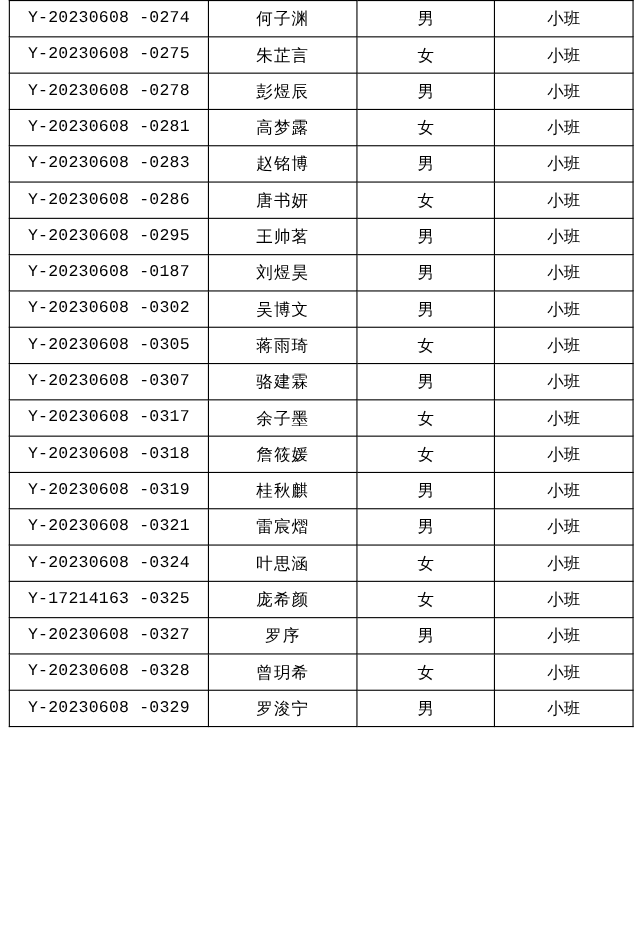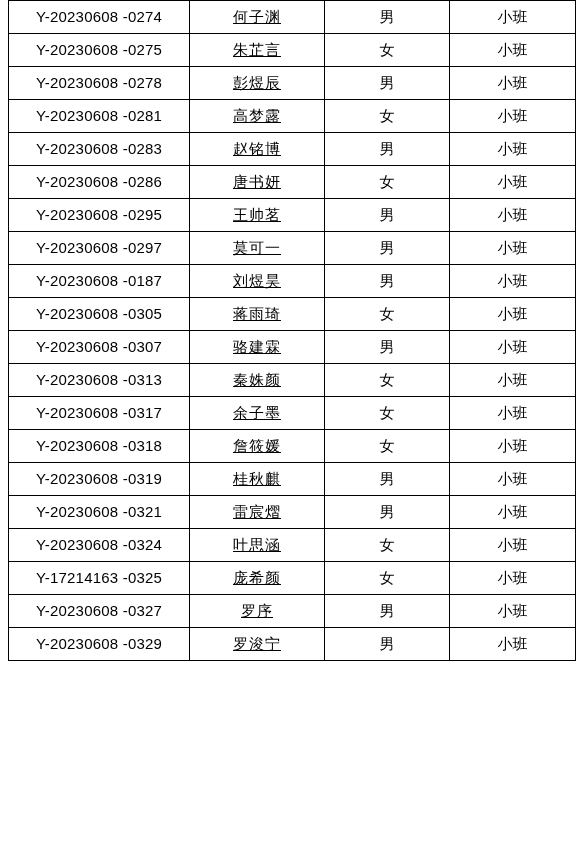"Y-20230608 -0274" td.id-cell { font-family: Liberation Sans, sans-serif -> Liberation Mono, monospace }
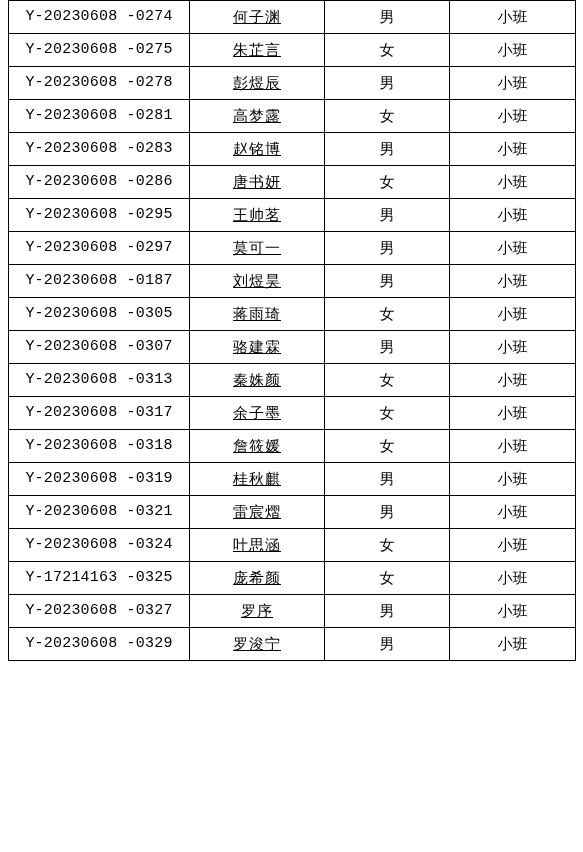"何子渊" td.name-cell { text-decoration: underline -> none }
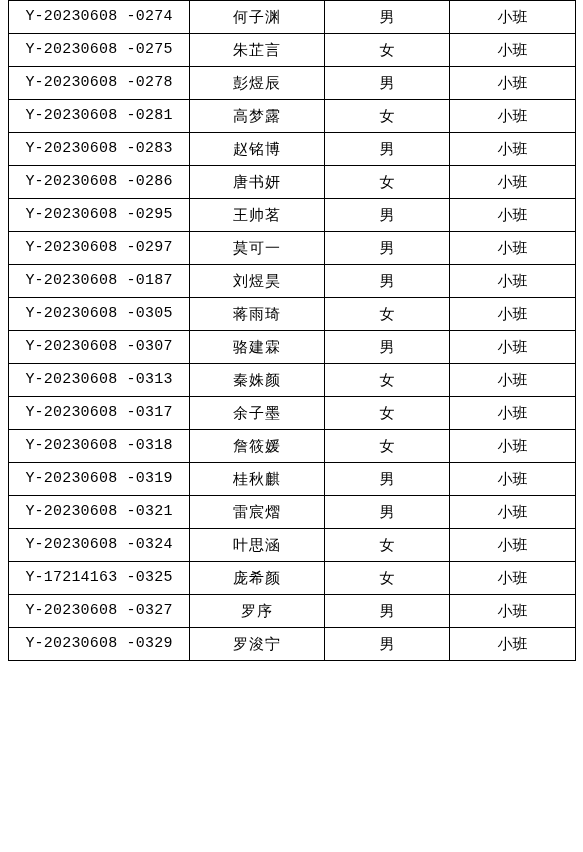"Y-20230608 -0297" tr { html: <tr> <td>Y-20230608 -0297</td> <td>莫可一</td> <td>男</td> <td>小班</td> </tr> -> none }
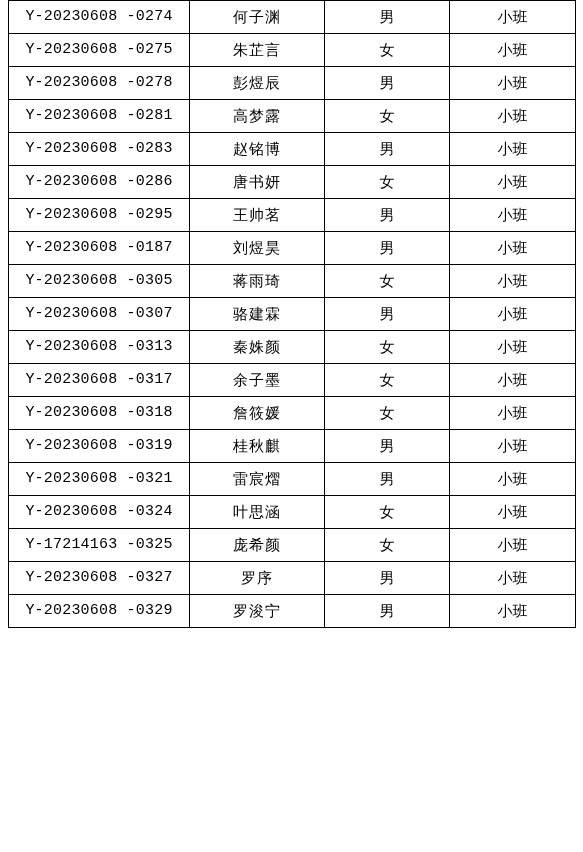"Y-20230608 -0302" tr { html: none -> <tr> <td>Y-20230608 -0302</td> <td>吴博文</td> <td>男</td> <td>小班</td> </tr> }
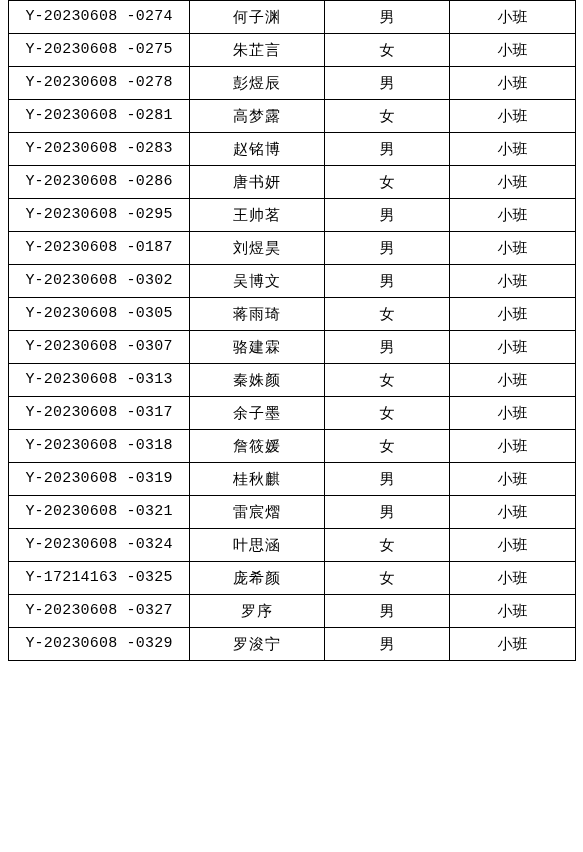"Y-20230608 -0313" tr { html: <tr> <td>Y-20230608 -0313</td> <td>秦姝颜</td> <td>女</td> <td>小班</td> </tr> -> none }
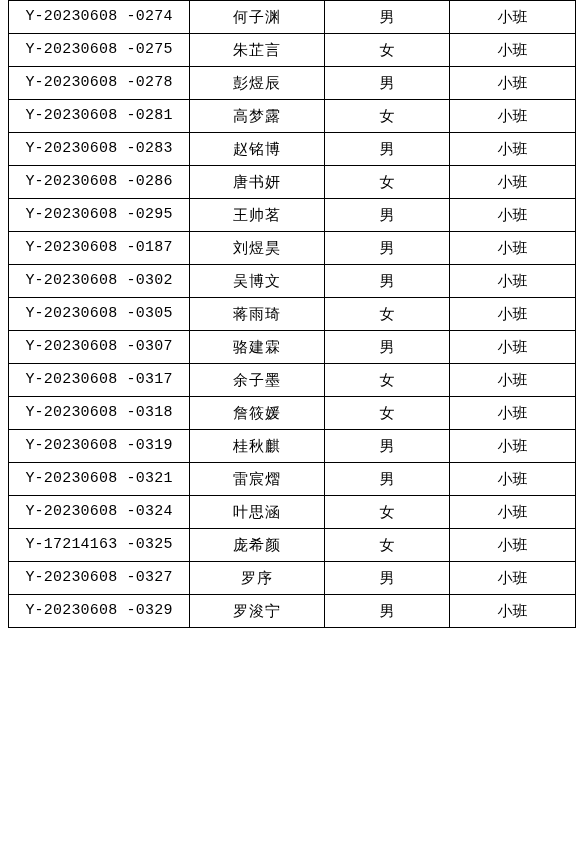"Y-20230608 -0328" tr { html: none -> <tr> <td>Y-20230608 -0328</td> <td>曾玥希</td> <td>女</td> <td>小班</td> </tr> }
